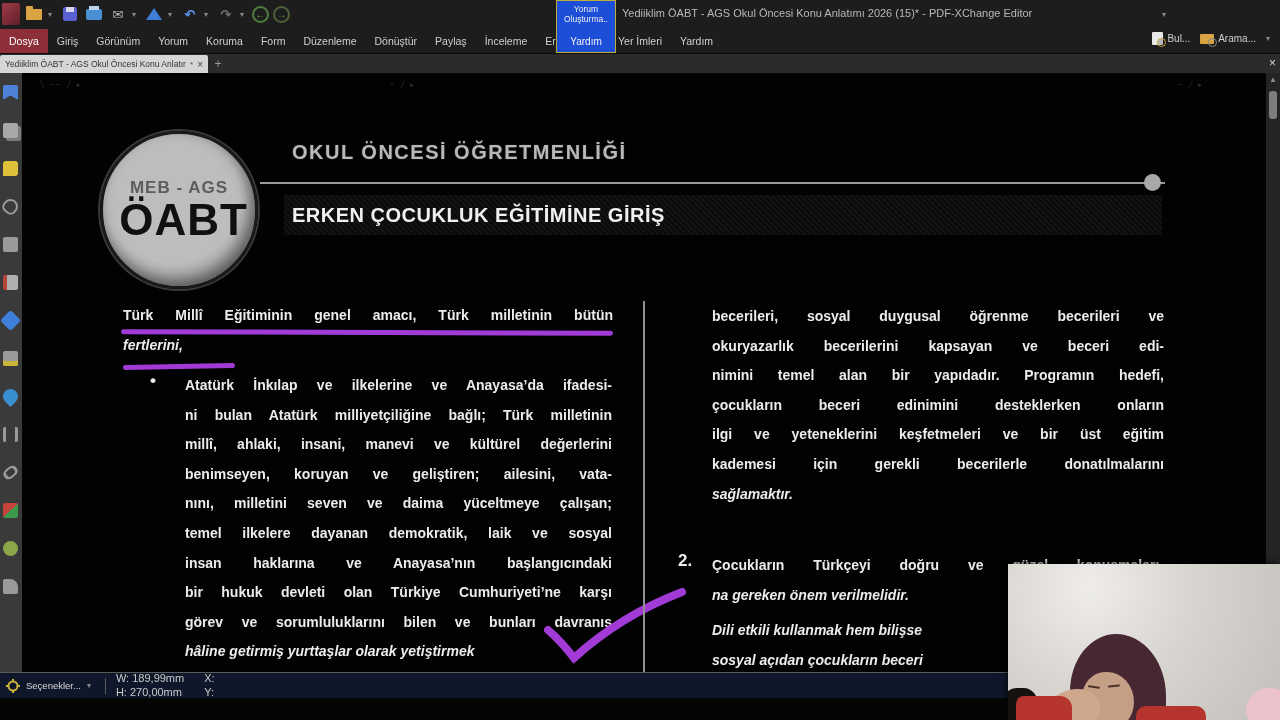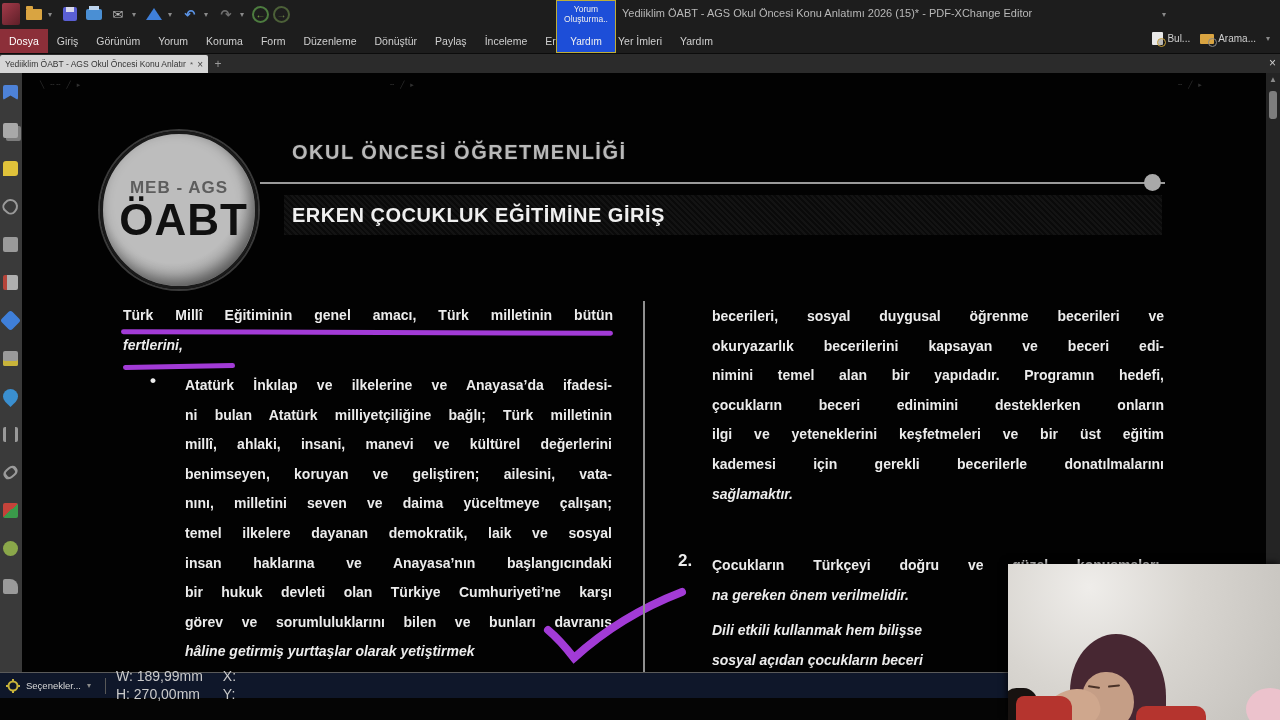"W: 189,99mm" .sb-small { font-size: 14px -> 11px }
